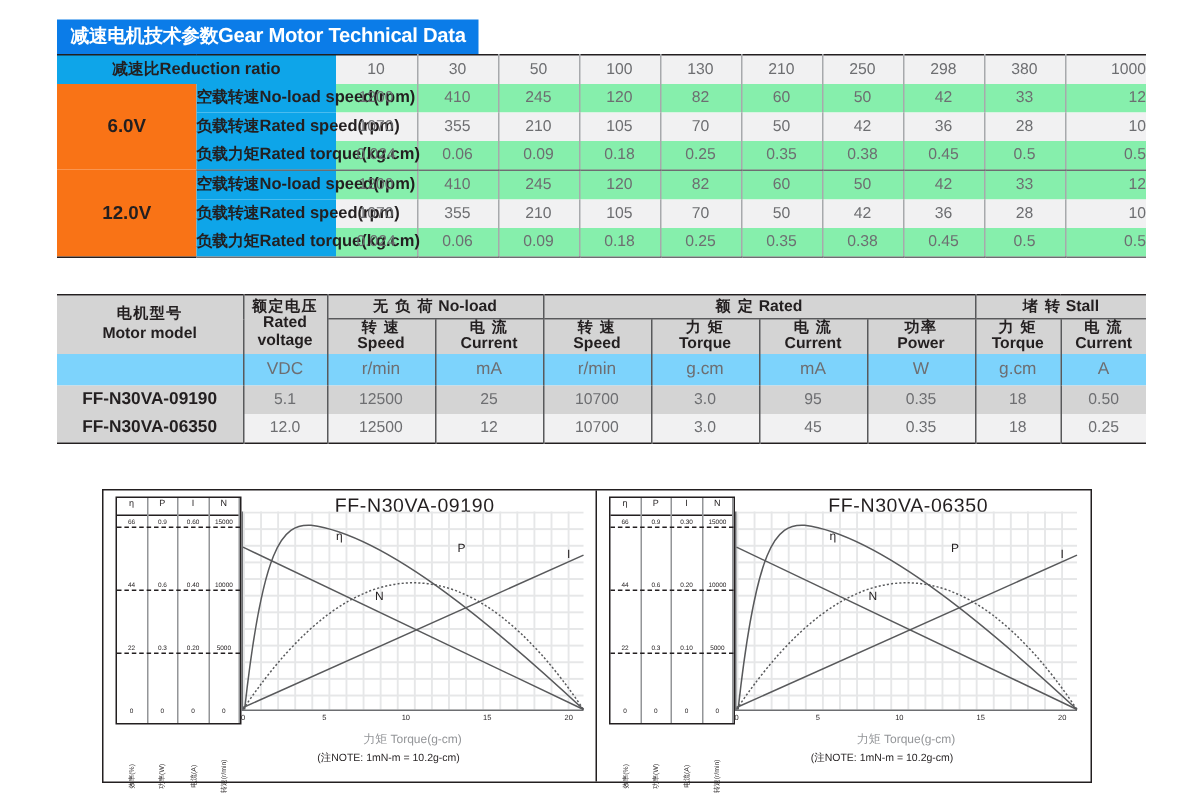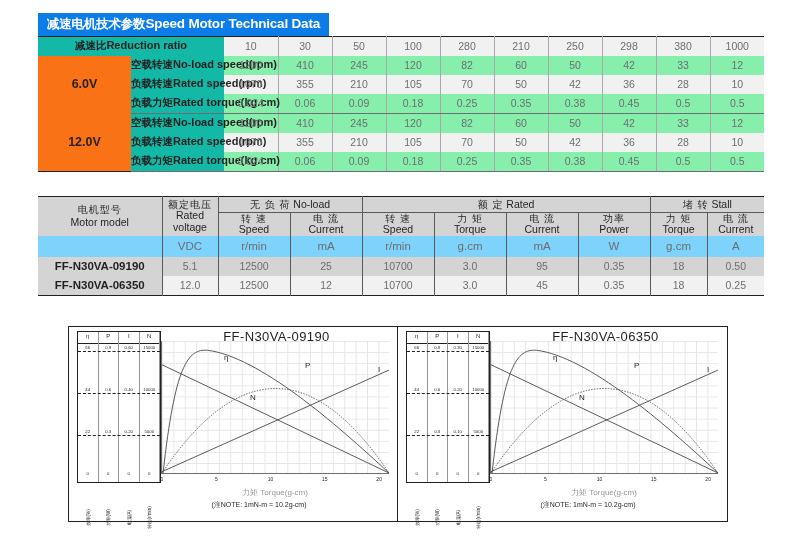"Speed Motor Technical Data" span.en { text: Speed -> Gear }
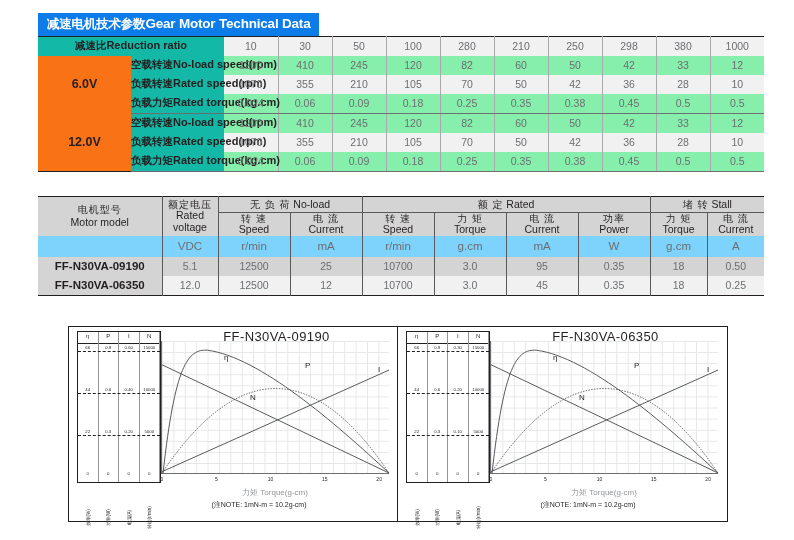"减速比Reduction ratio" #gear-table td.rowlab { background: #14b8a6 -> #0ea5e9 }
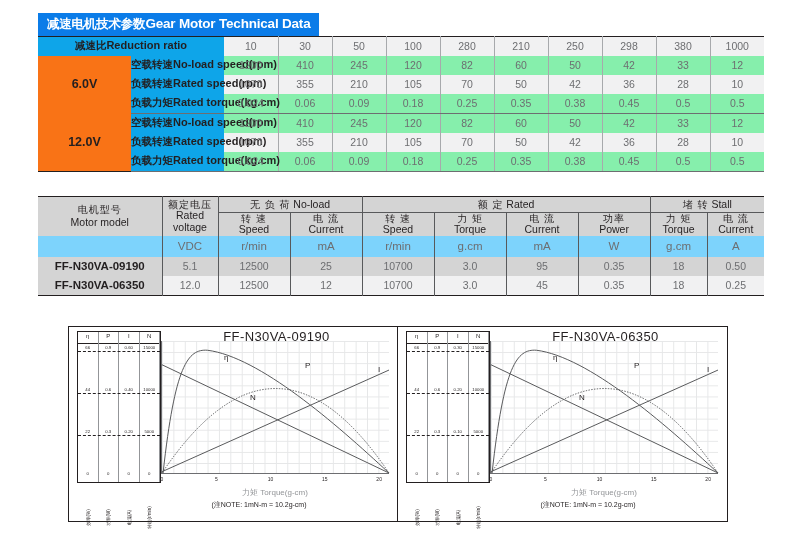"280" td.val { text: 280 -> 130 }
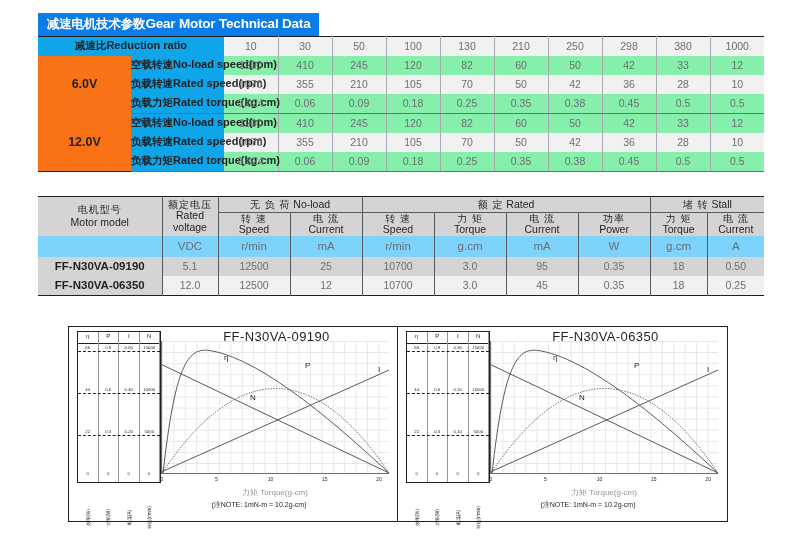"1000" #gear-table td:last-child { text-align: none -> right }
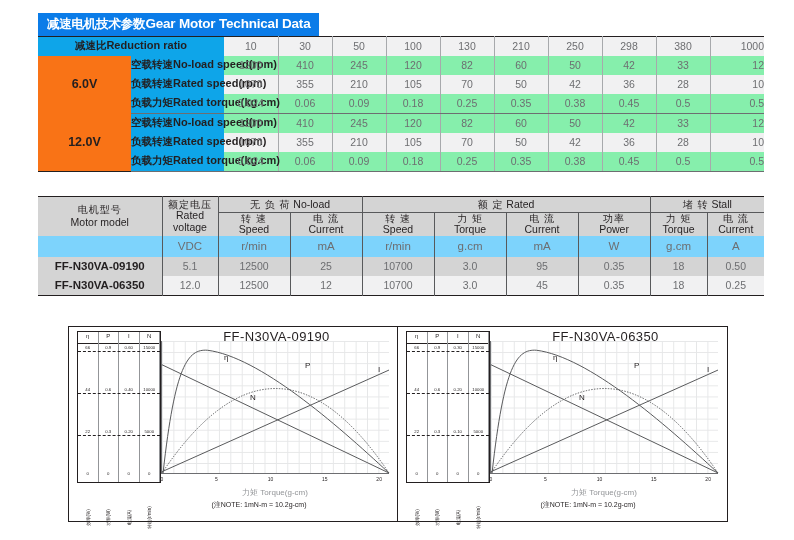"电机型号" #motor-table td.hd { font-weight: normal -> bold }
